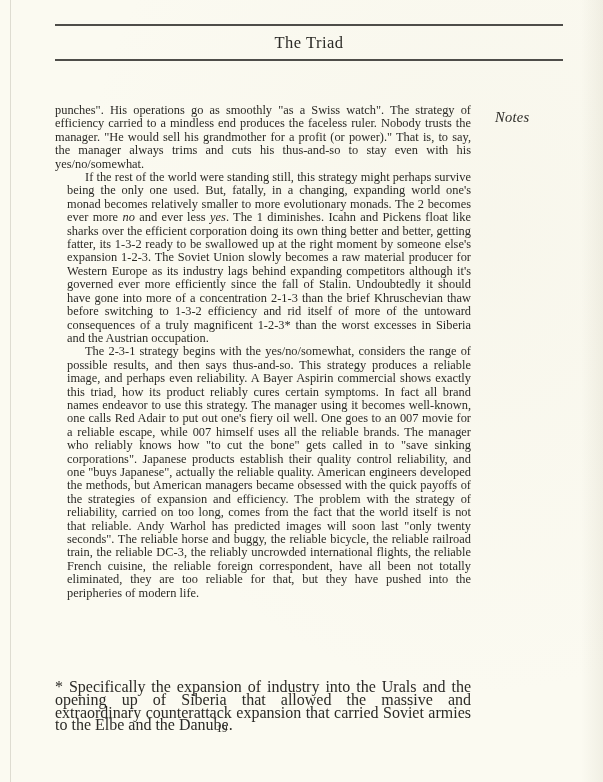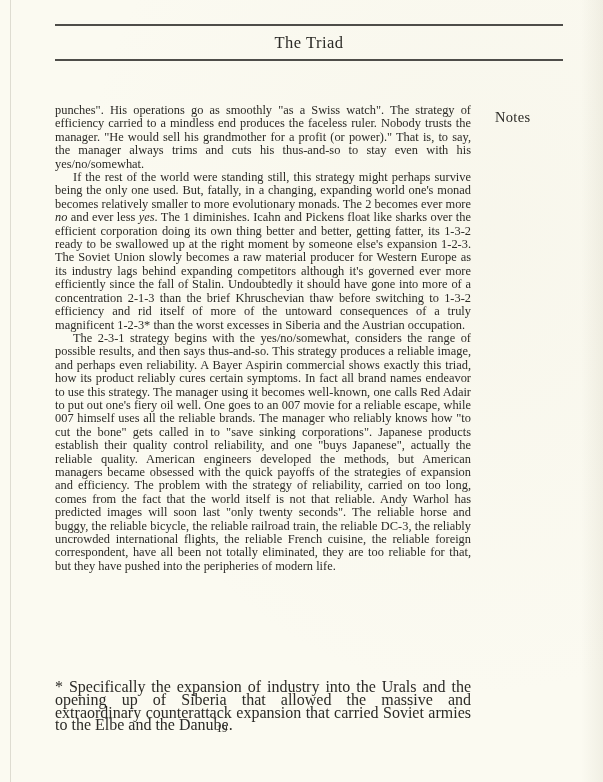"Notes" .margin-note { font-style: none -> italic }
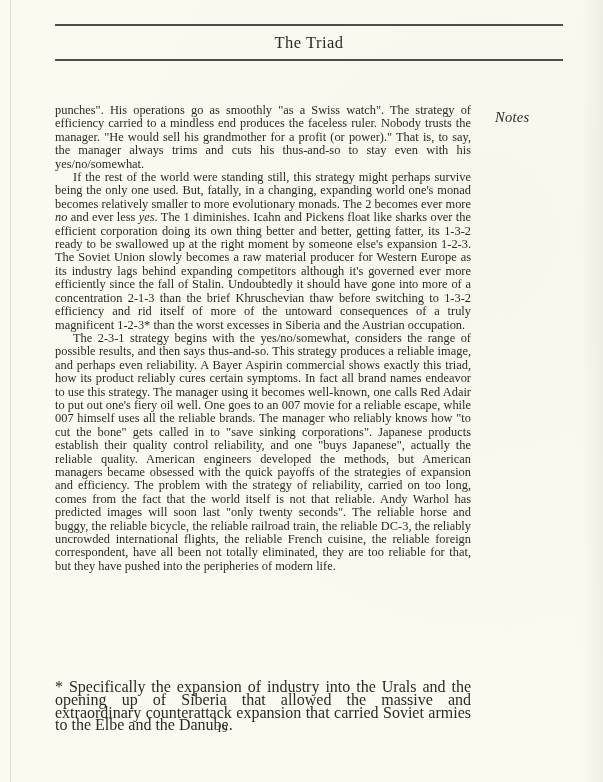"If the rest of the" .body-text p.indent { margin-left: none -> 12px }
